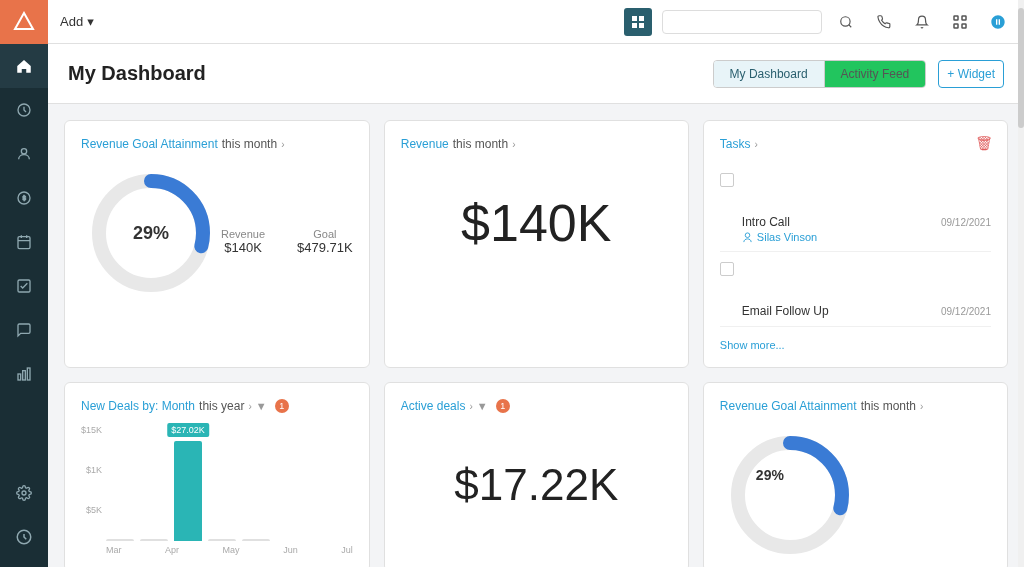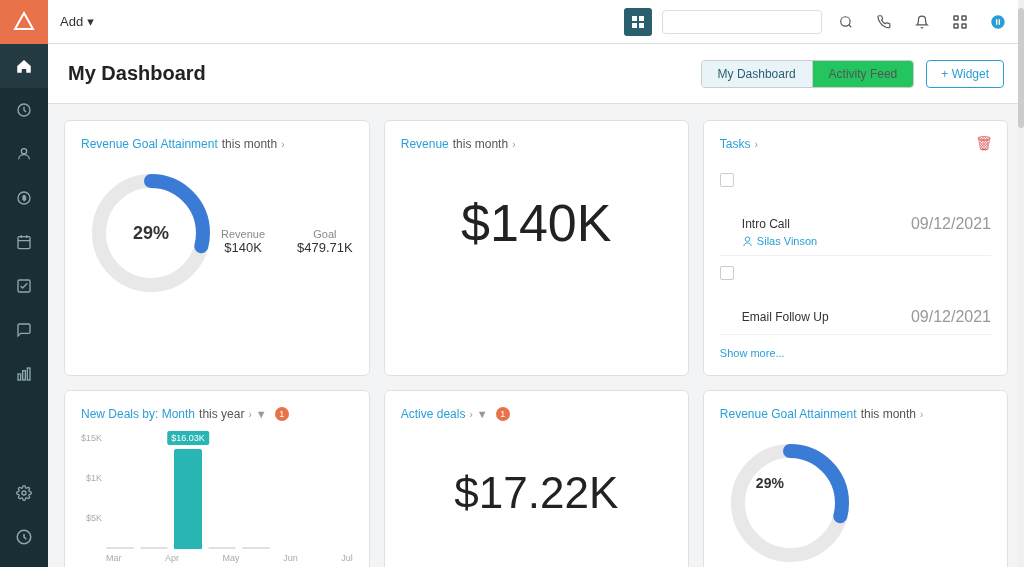"+ Widget" .add-widget-btn { padding: 6px 14px -> 6px 8px }
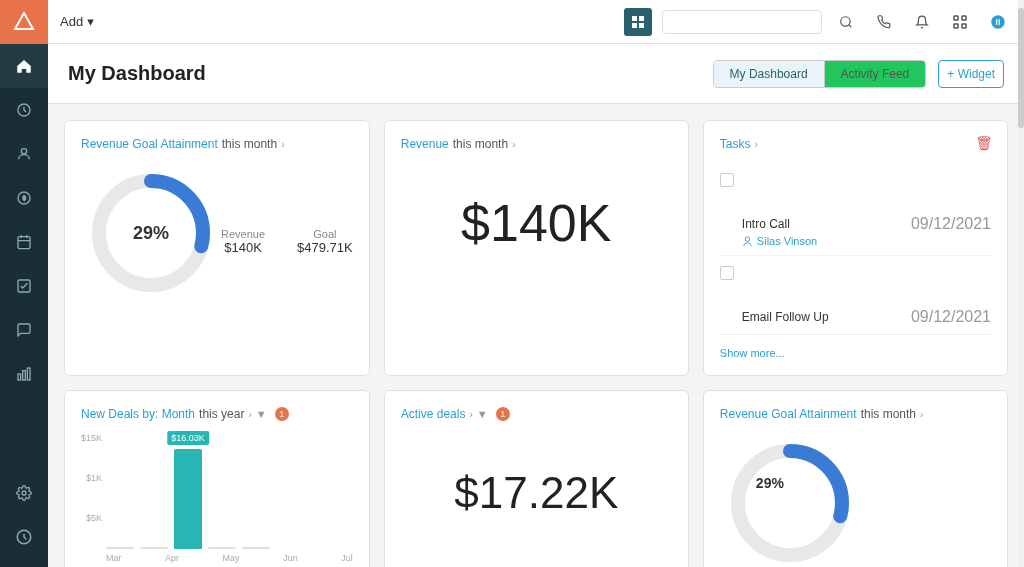"09/12/2021" .task-date { font-size: 16px -> 10px }
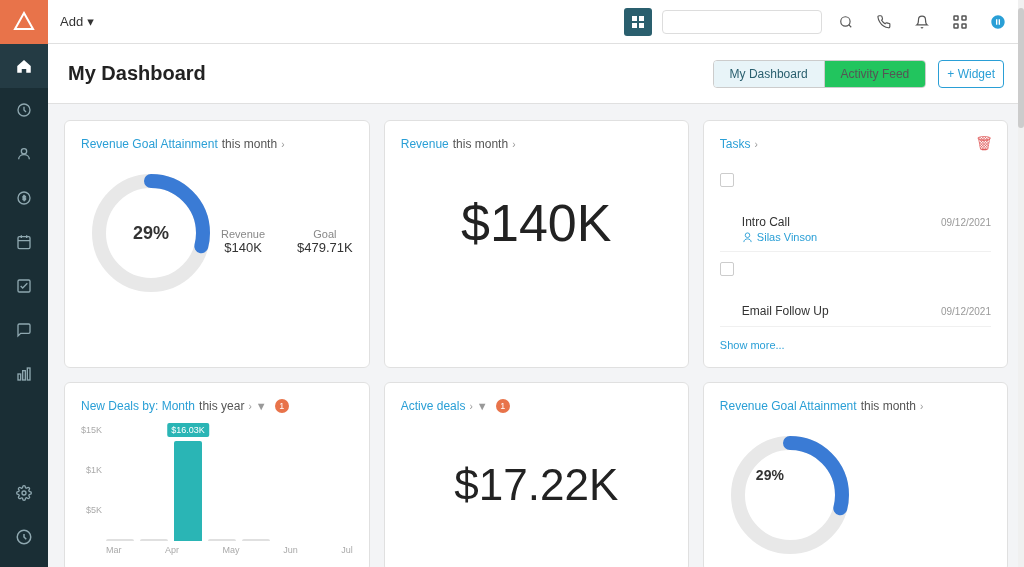"$16.03K" div.bar-tooltip { text: $16.03K -> $27.02K }
